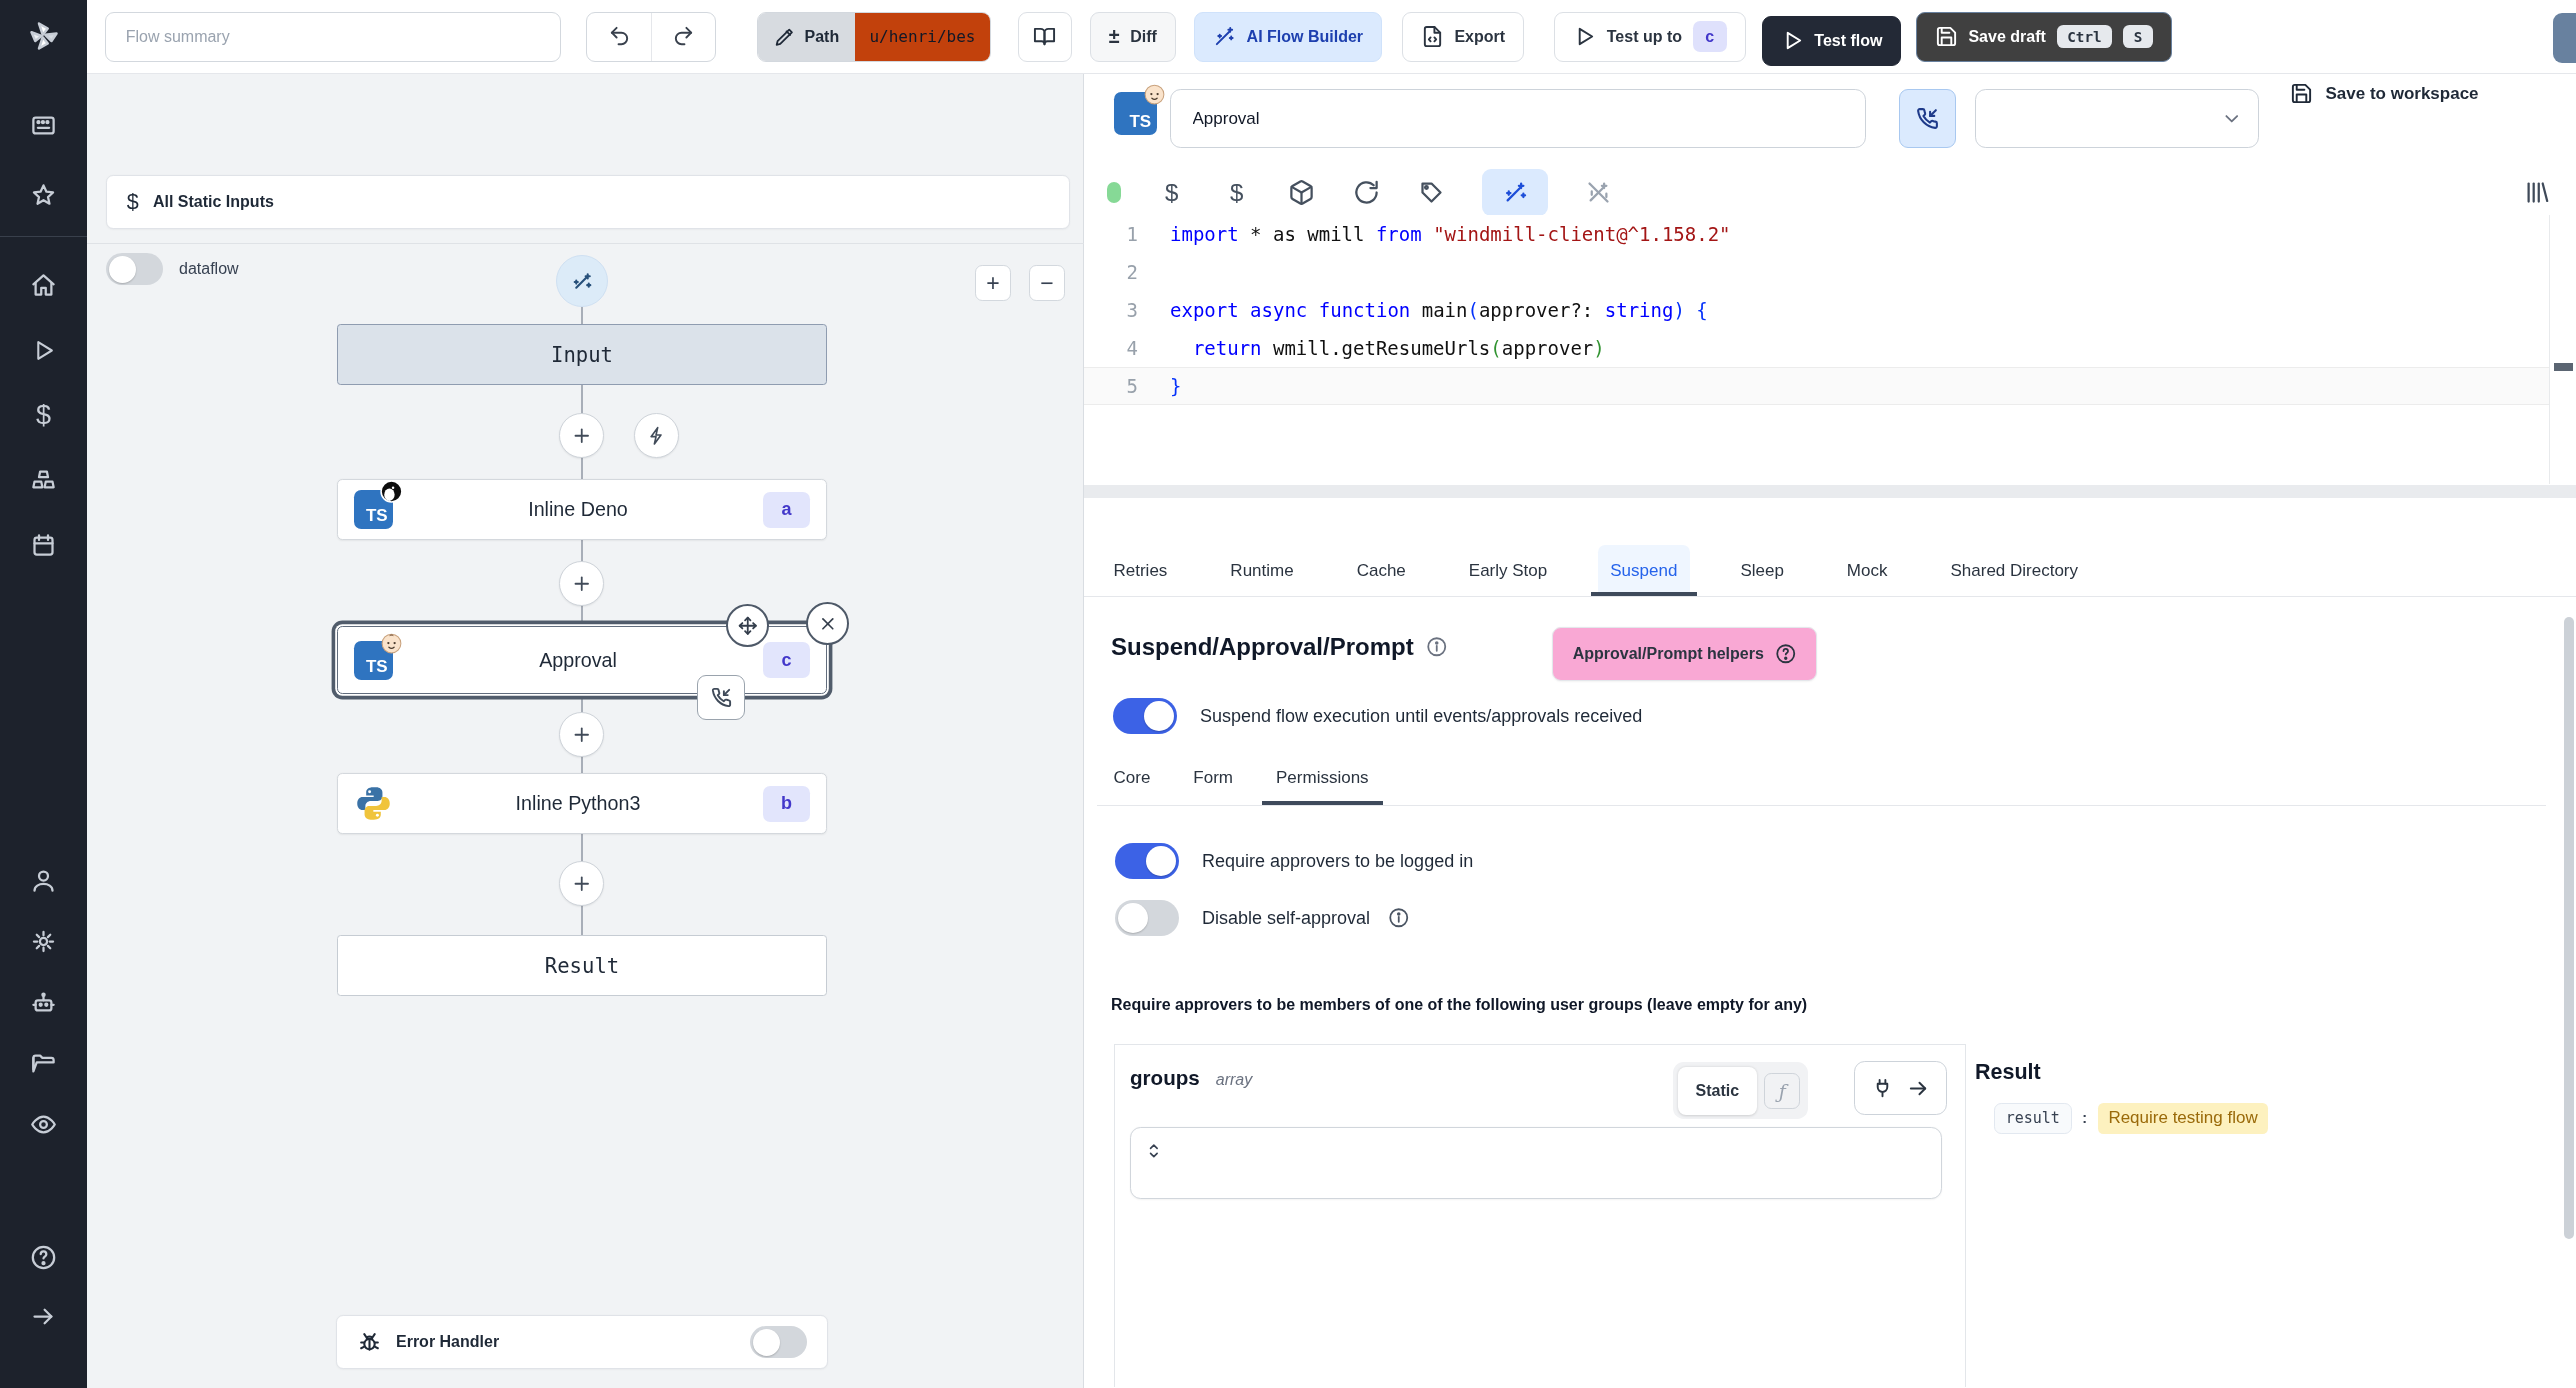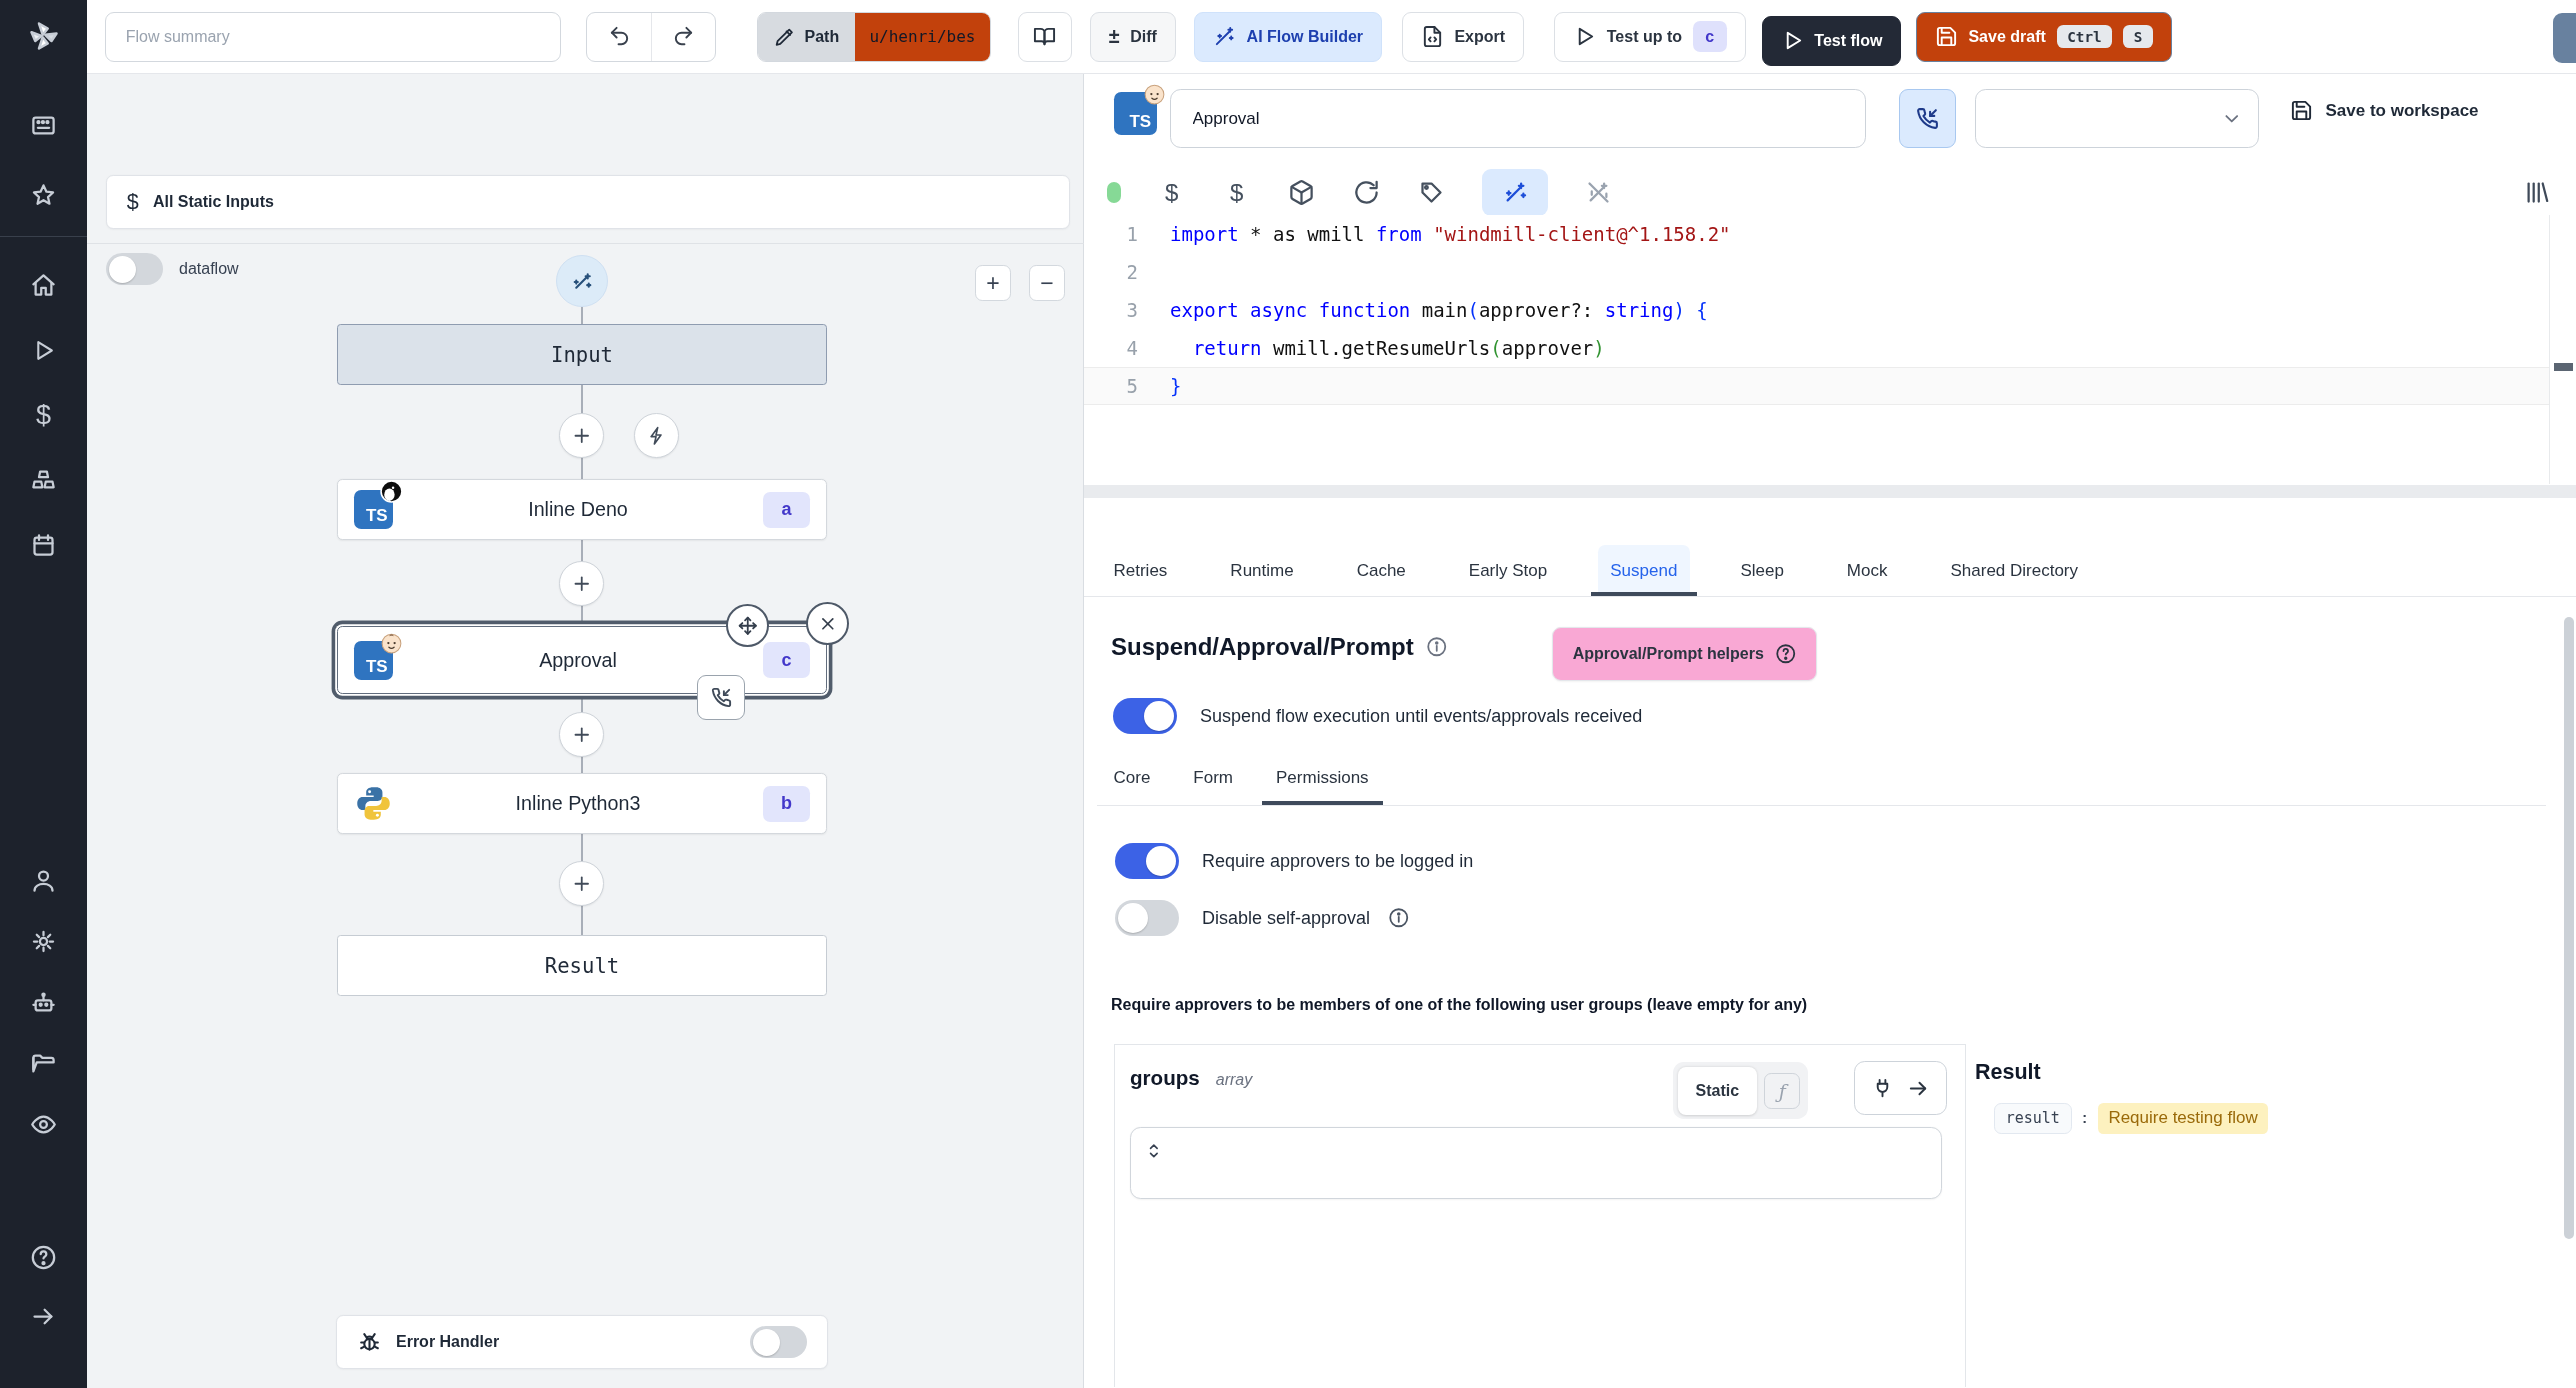"Save draft" .btn.slate { background: #c2410c -> #404040 }
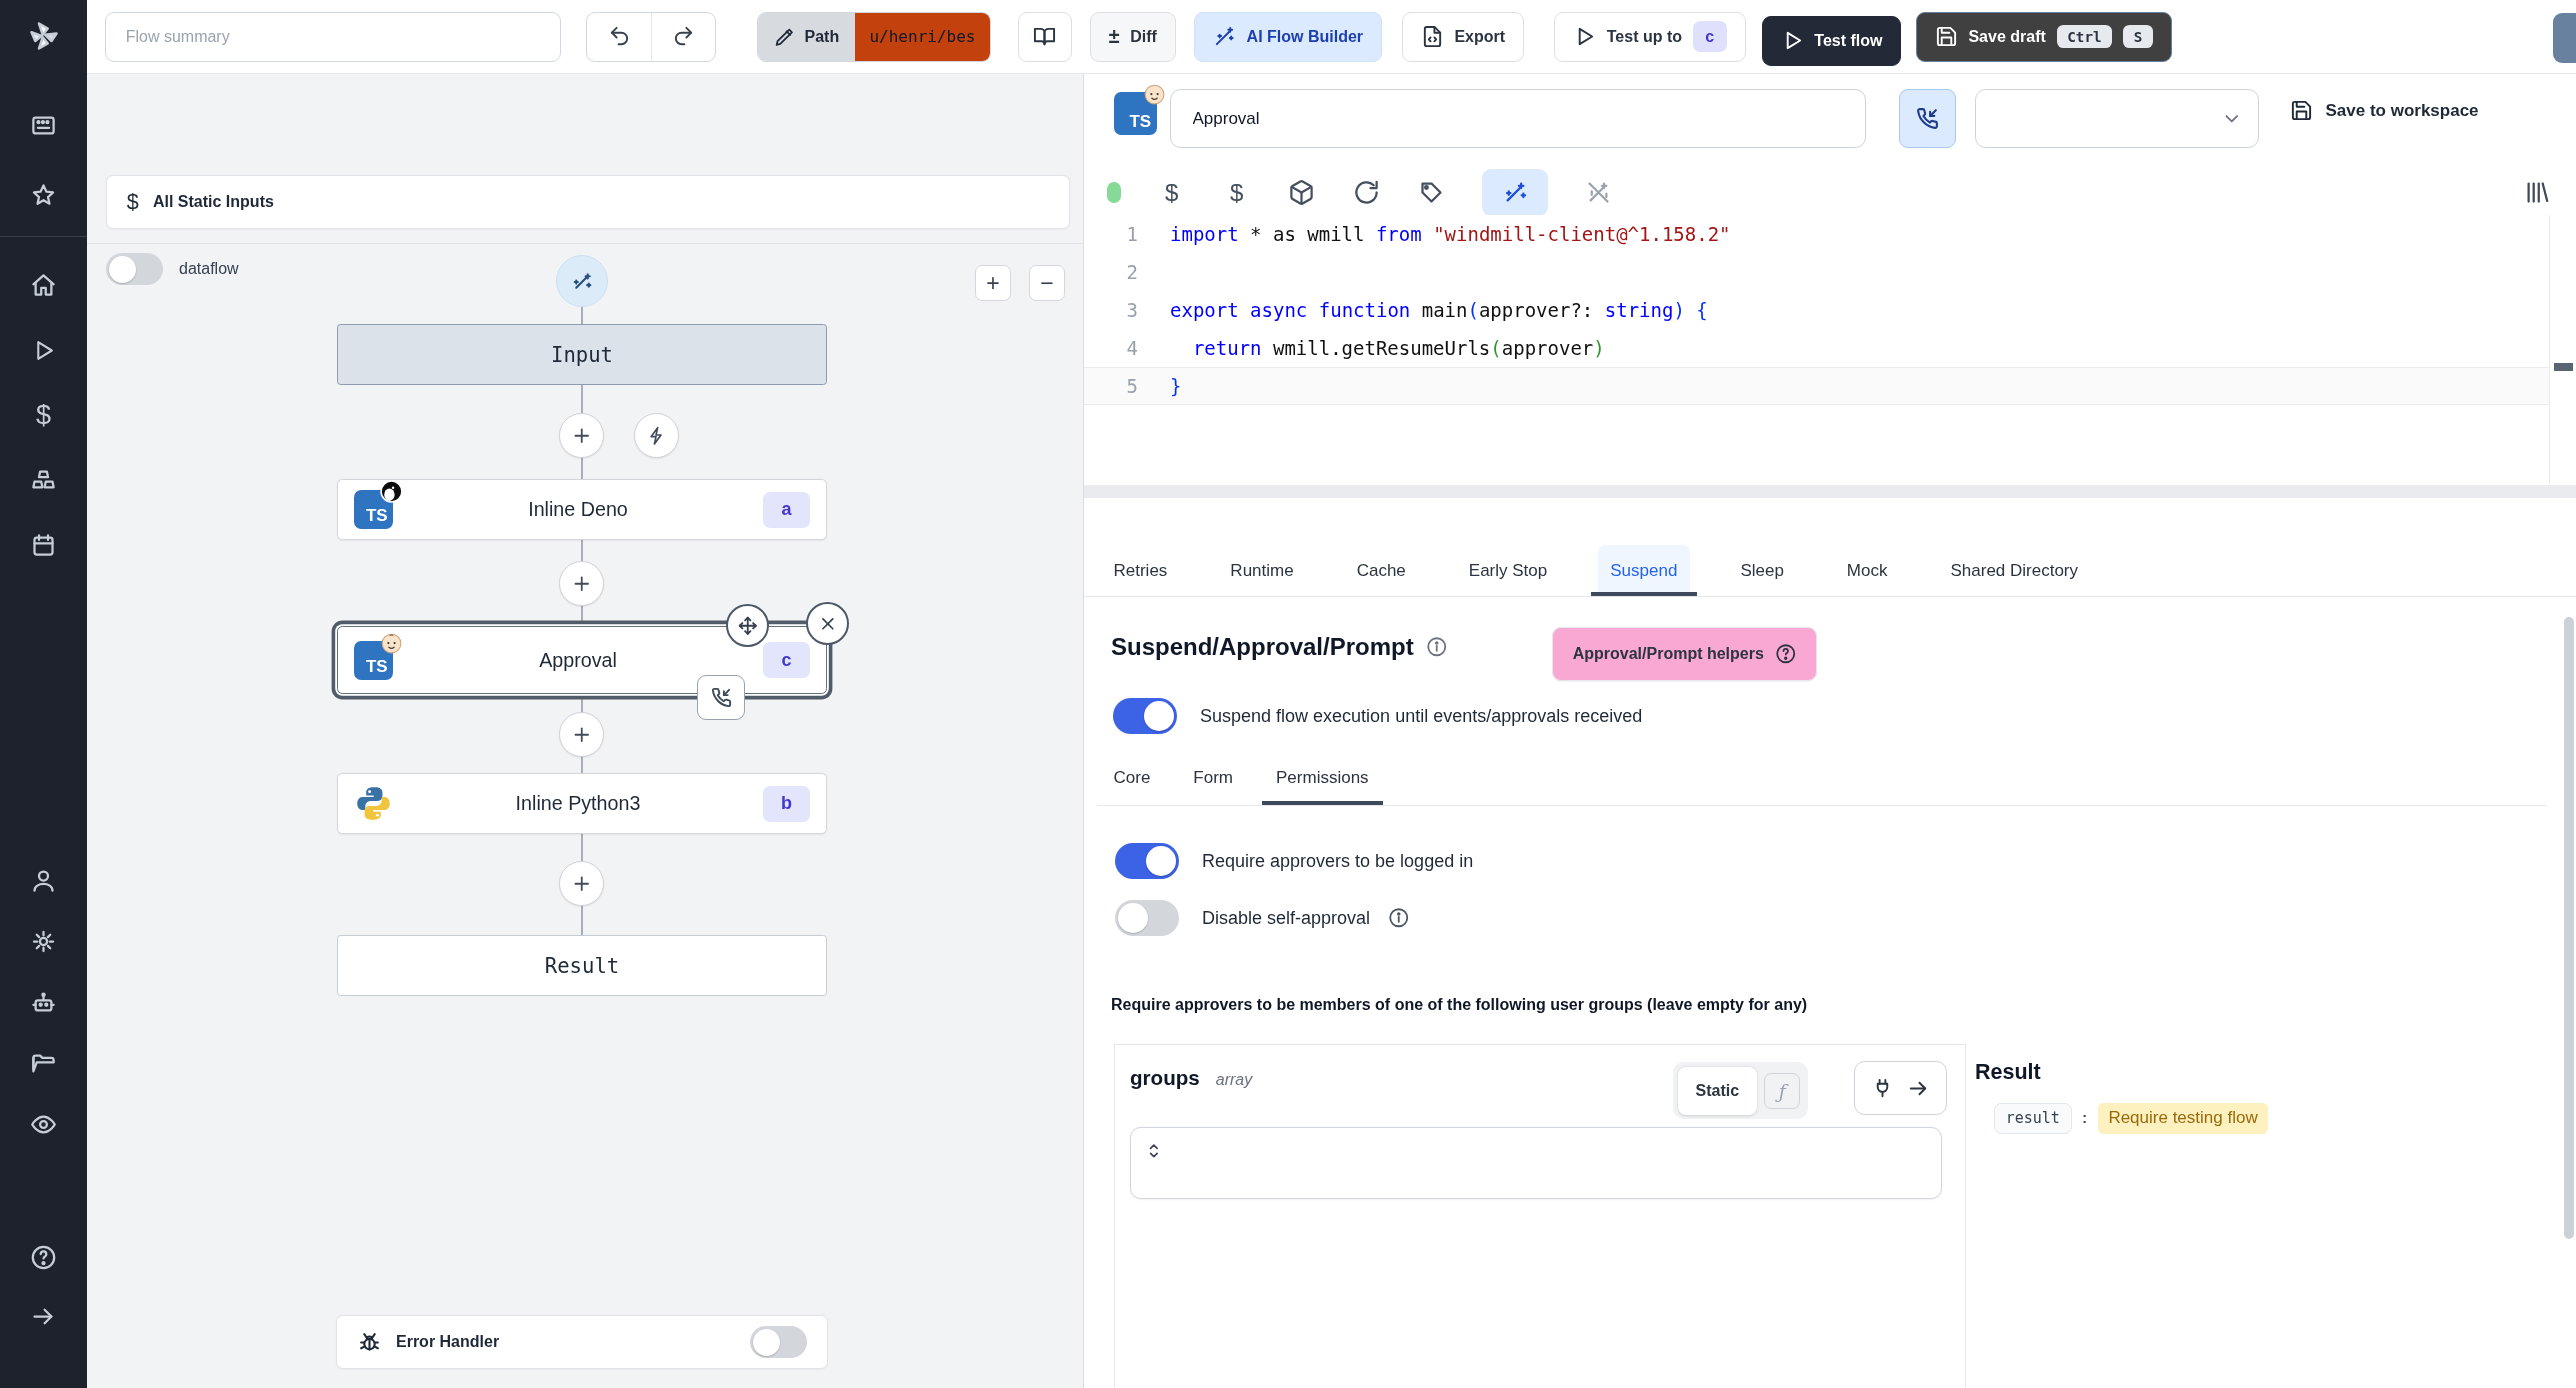"Save to workspace" div.abs { top: 25px -> 8px }
